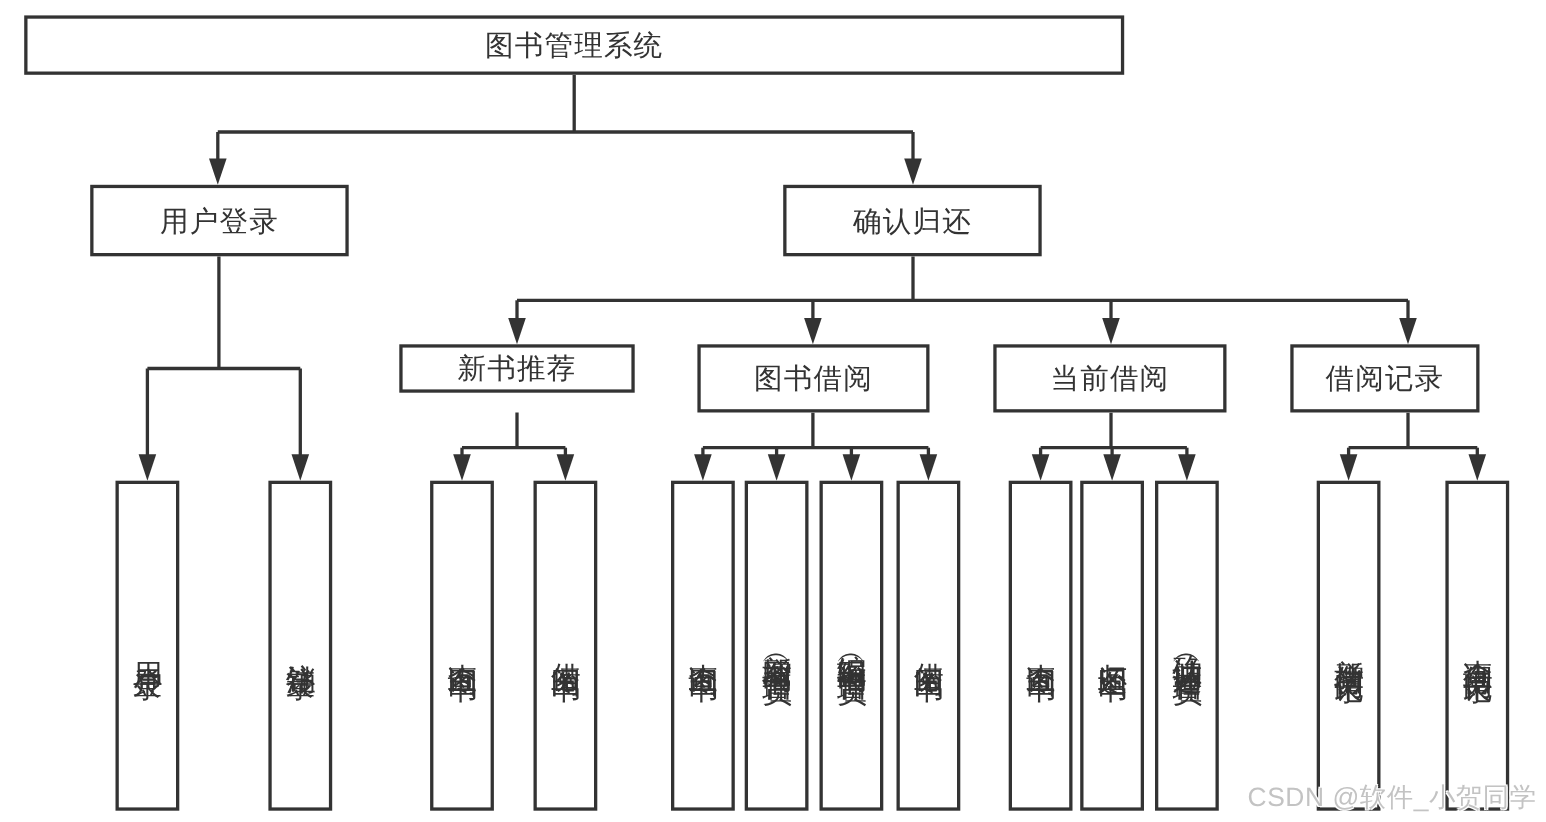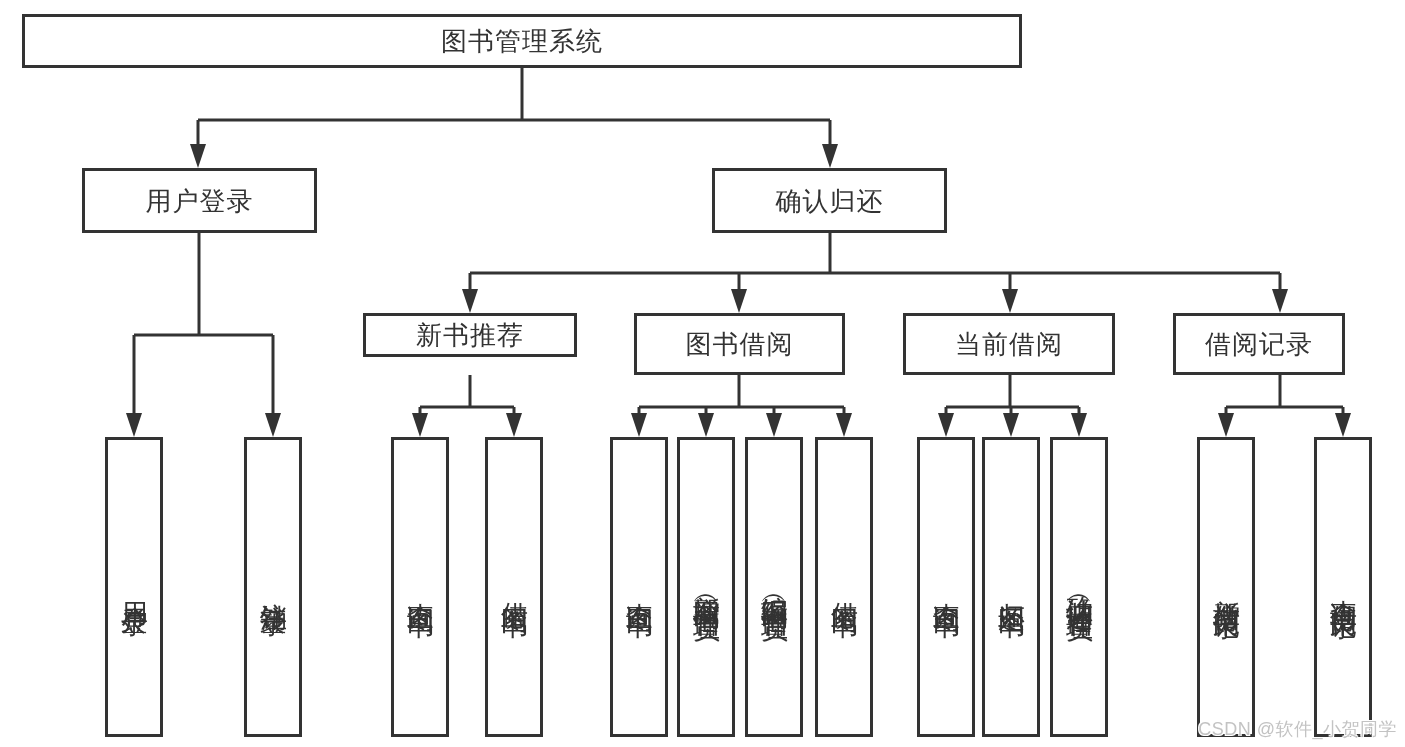"CSDN @软件_小贺同学" .watermark { font-size: 18px -> 24px }
